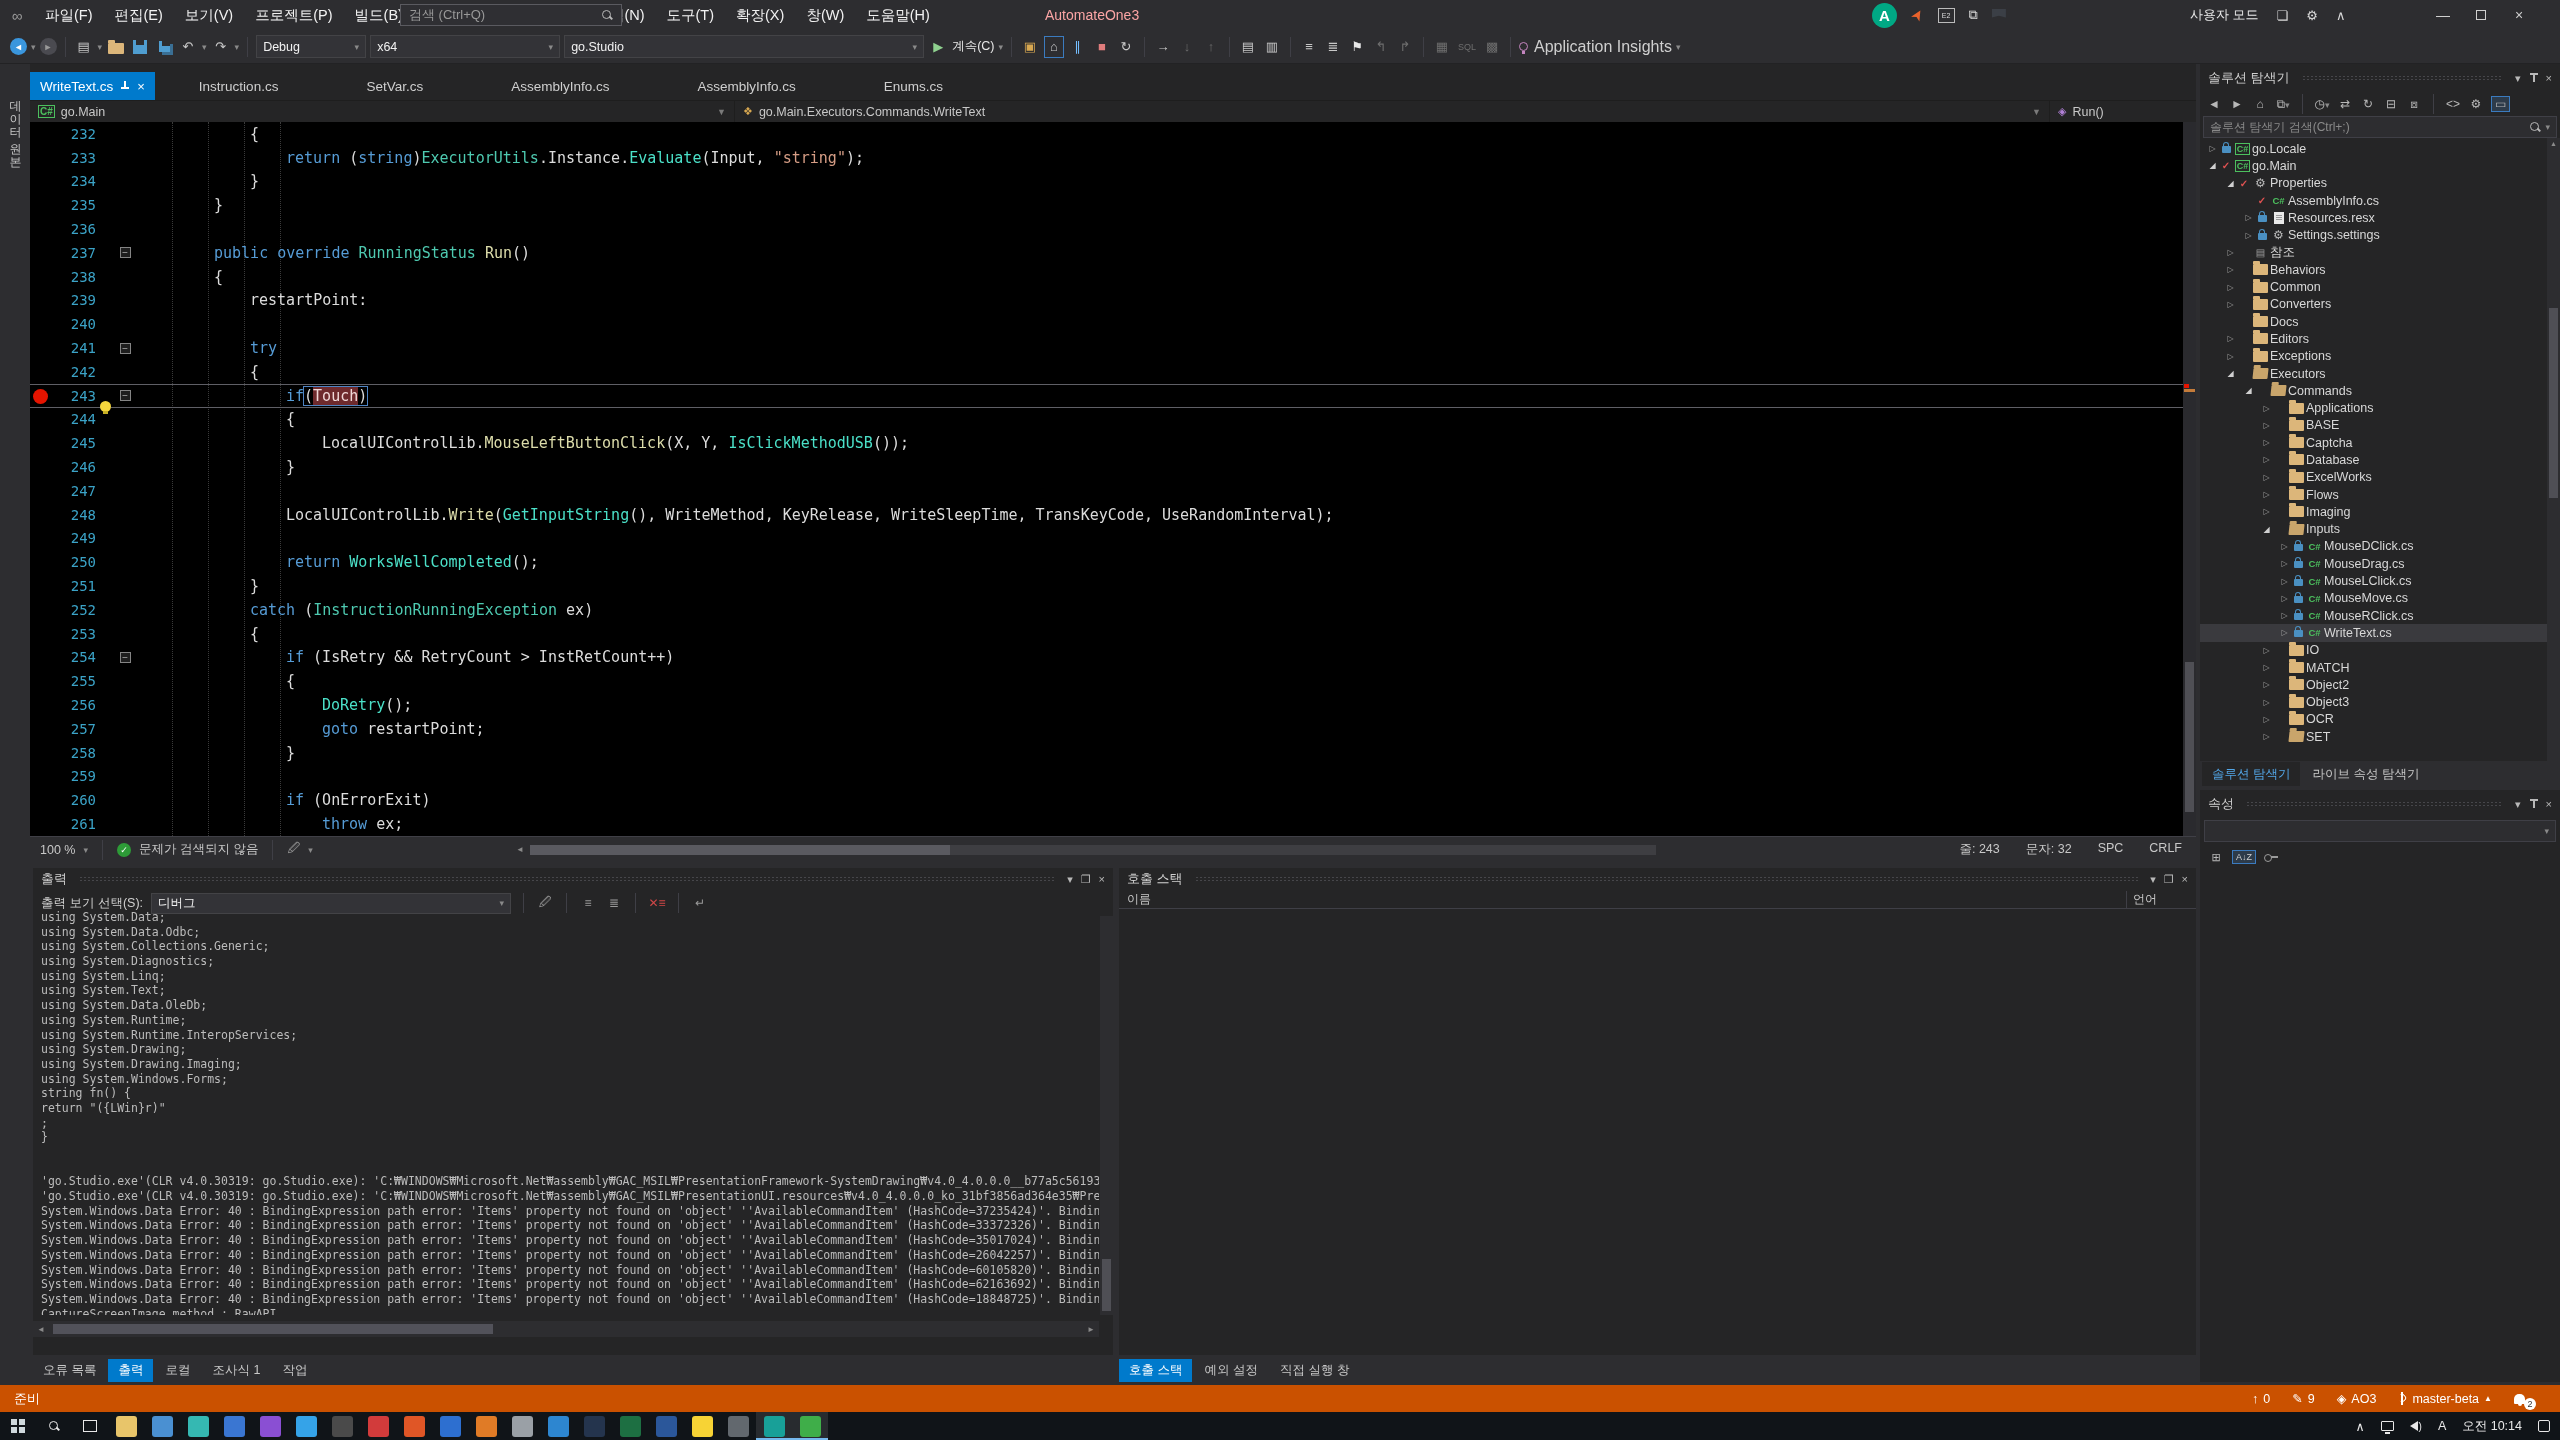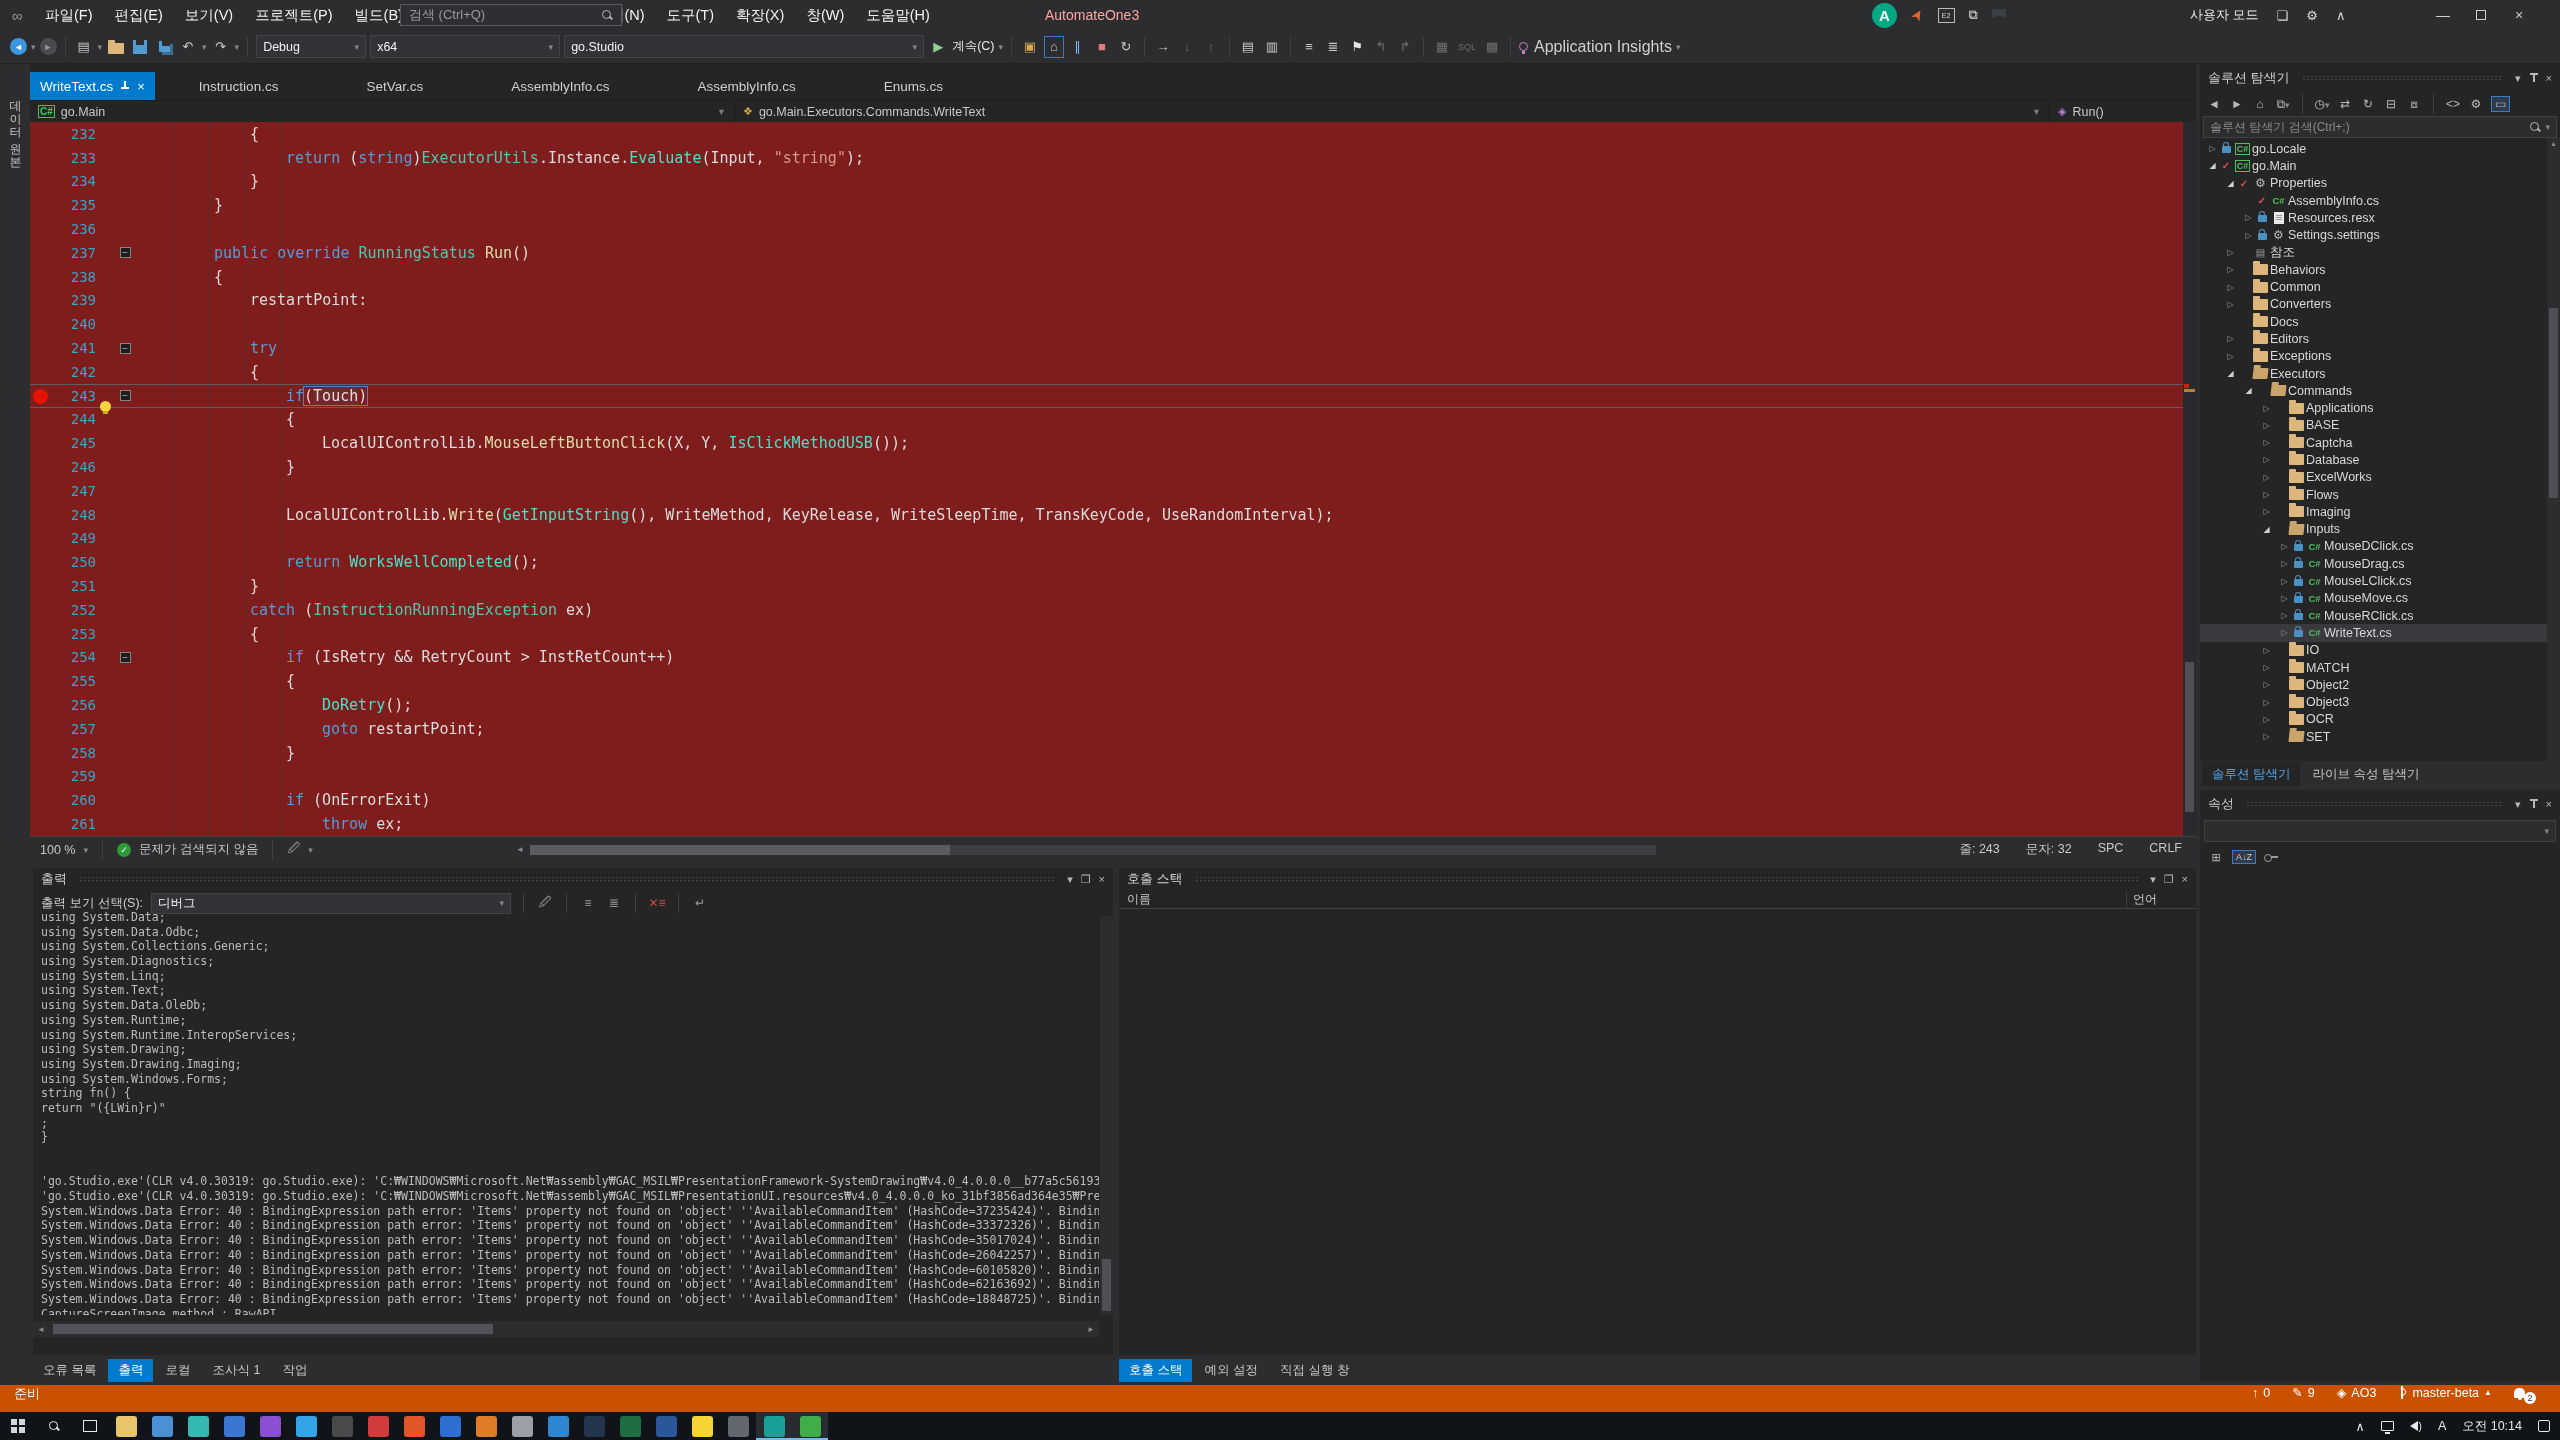"232" #code { background: #7f1d1d -> #000000 }
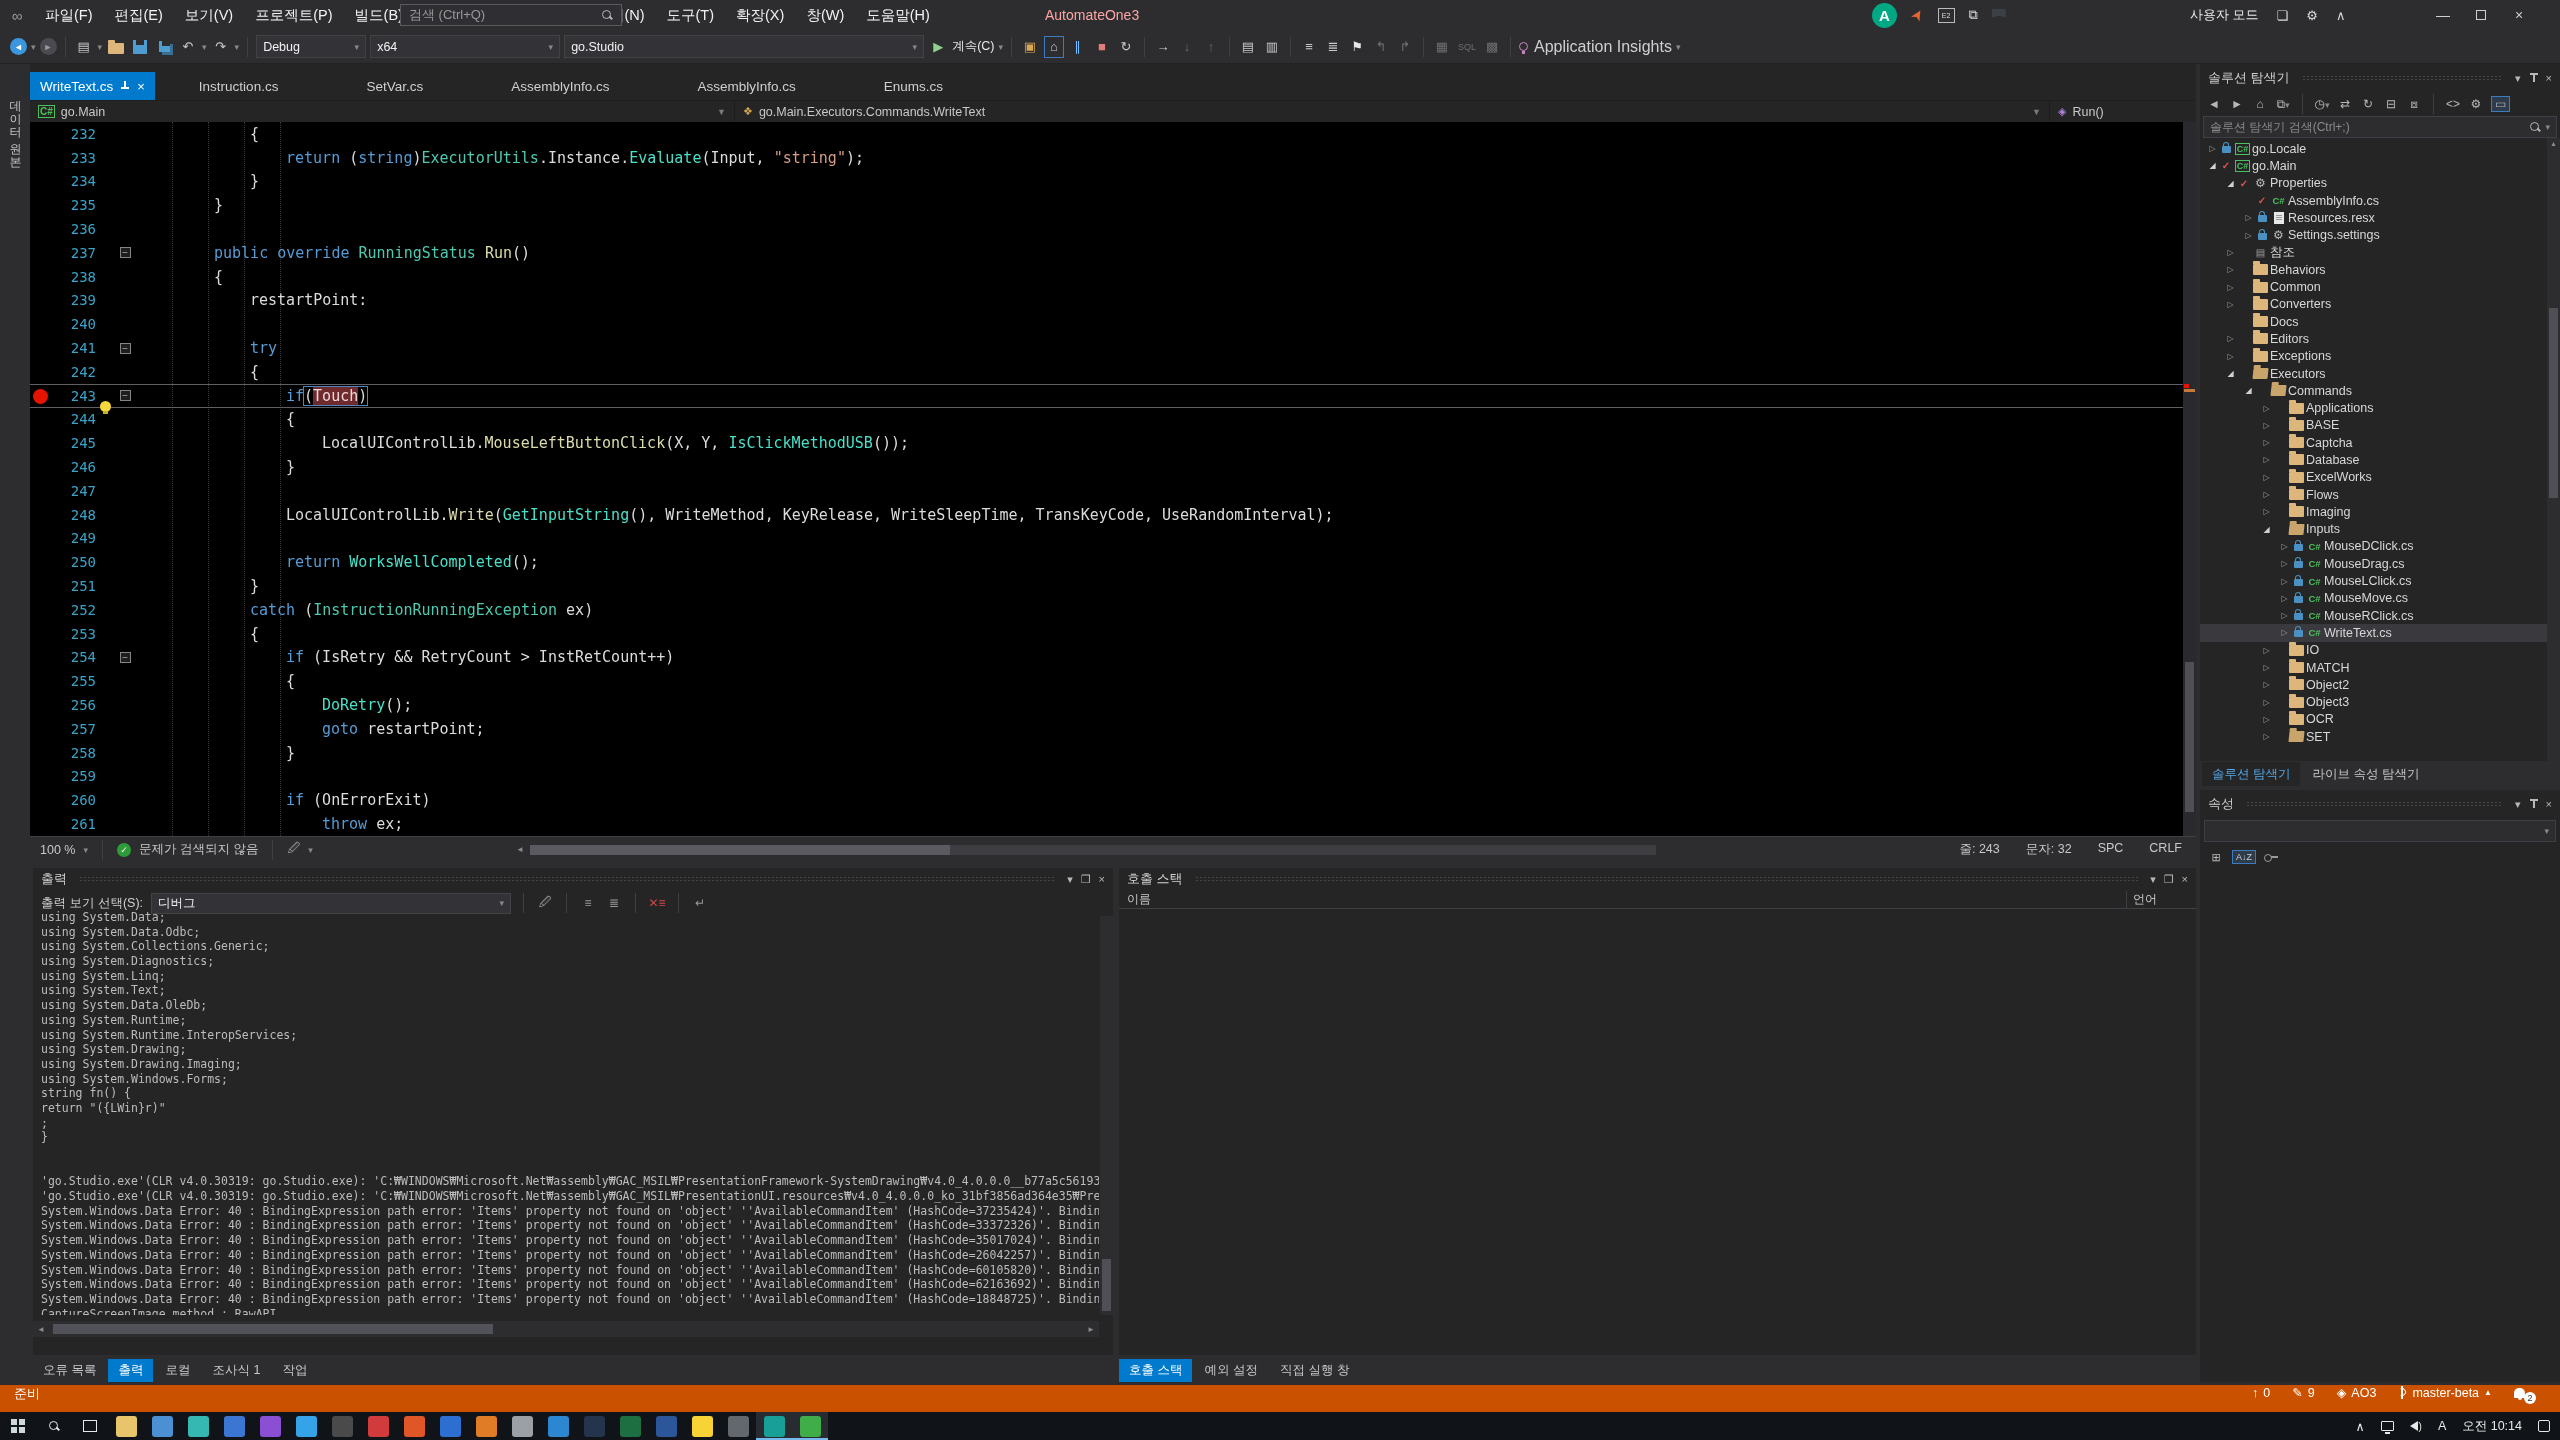"준비" #statusbar { align-items: flex-start -> center }
